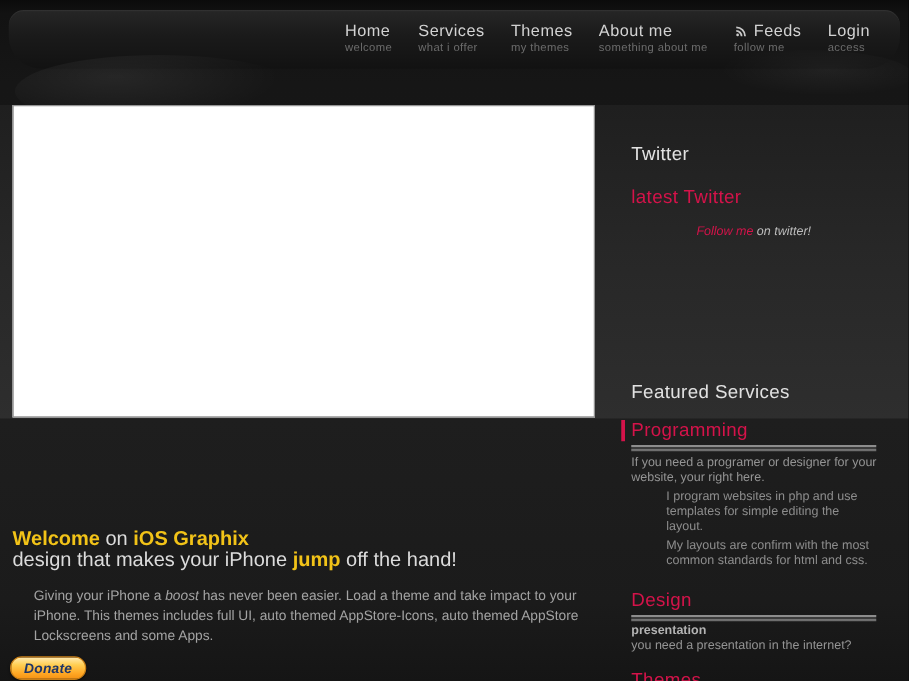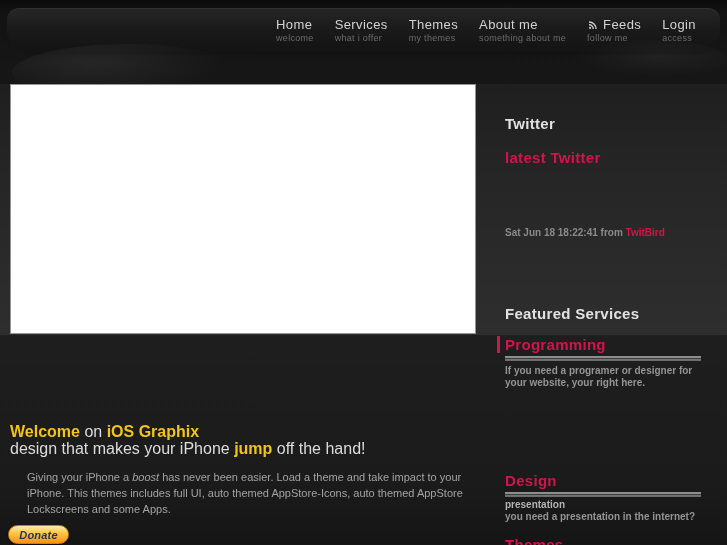"Twitter" .sidebar .abs { font-weight: bold -> none }
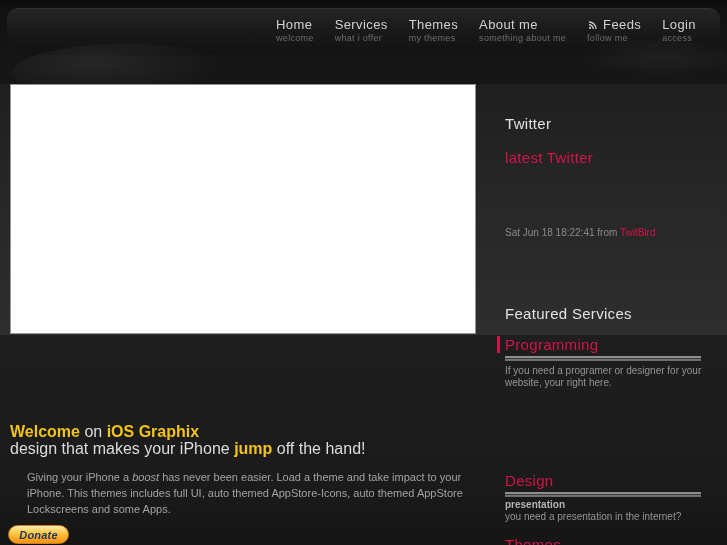"Follow me on twitter!" div.abs { html: none -> <div> <span>Follow me</span><span> on twitter!</span> </div> }
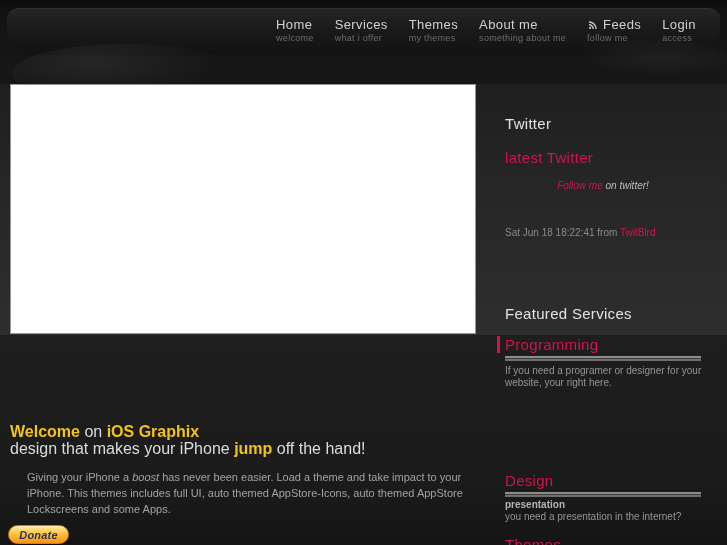"Sat Jun 18 18:22:41 from" div.tweet-date { html: <div> <span>Sat Jun 18 18:22:41 from </span><span>TwitBird</span> </div> -> none }
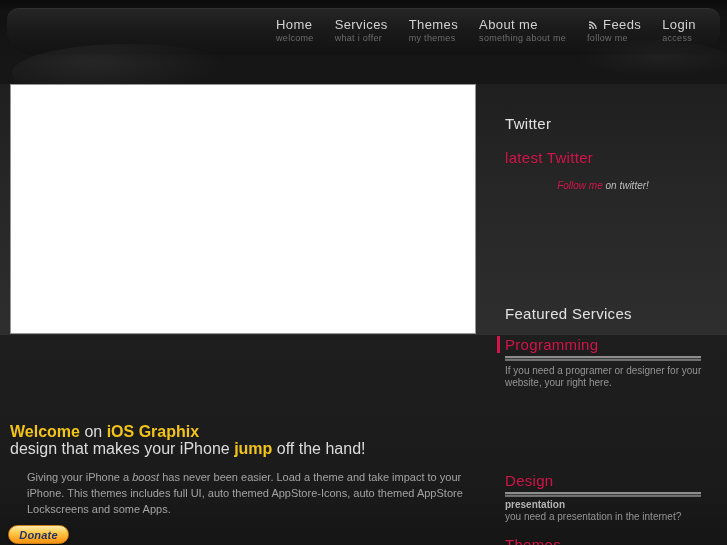"I program websites in php" div.abs { html: none -> <div> <div>I program websites in php and use templates for simple editing the layout.</div> <div>My layouts are confirm with the most common standards for html and css.</div> </div> }
